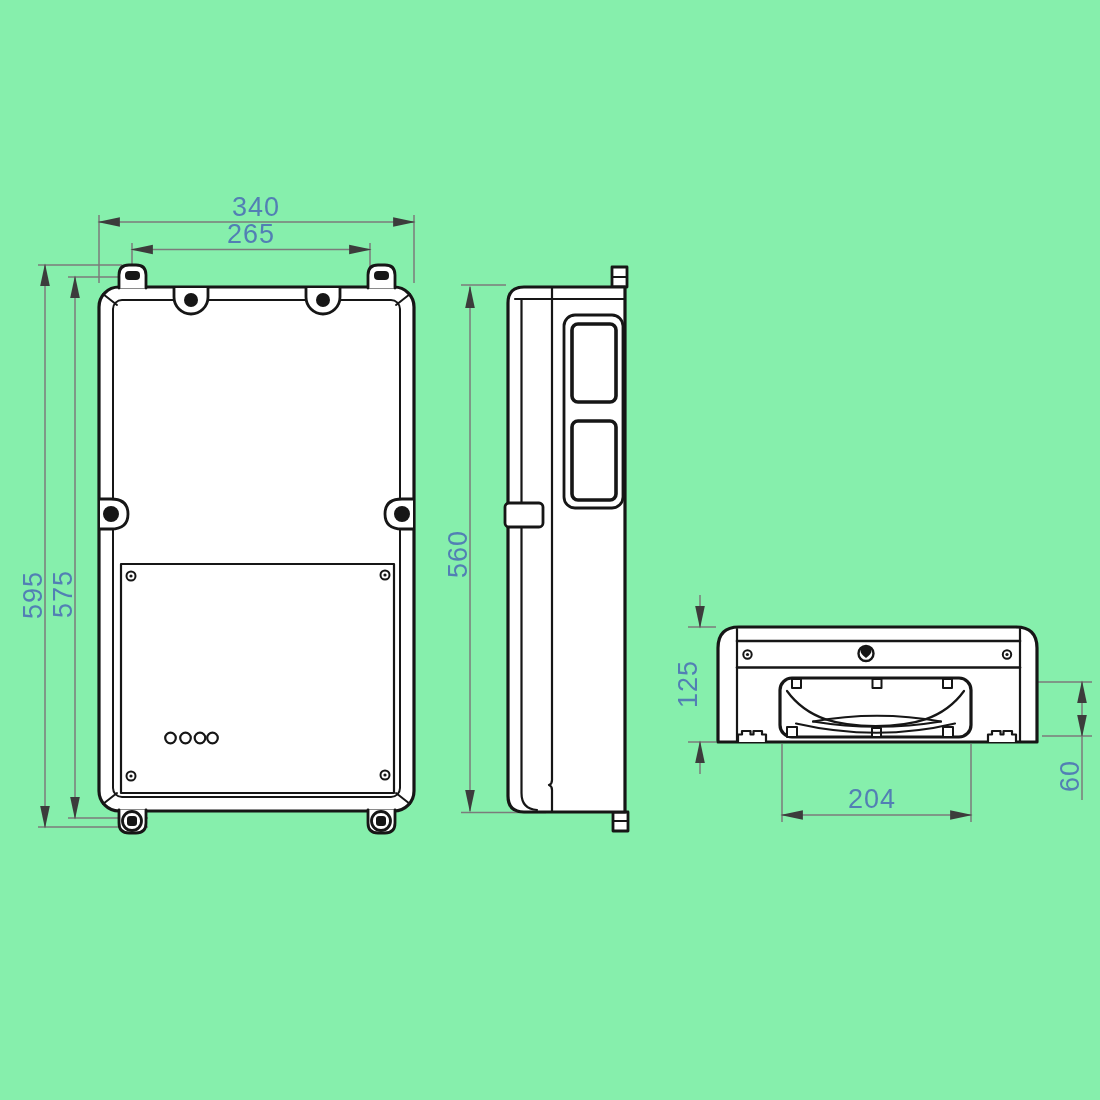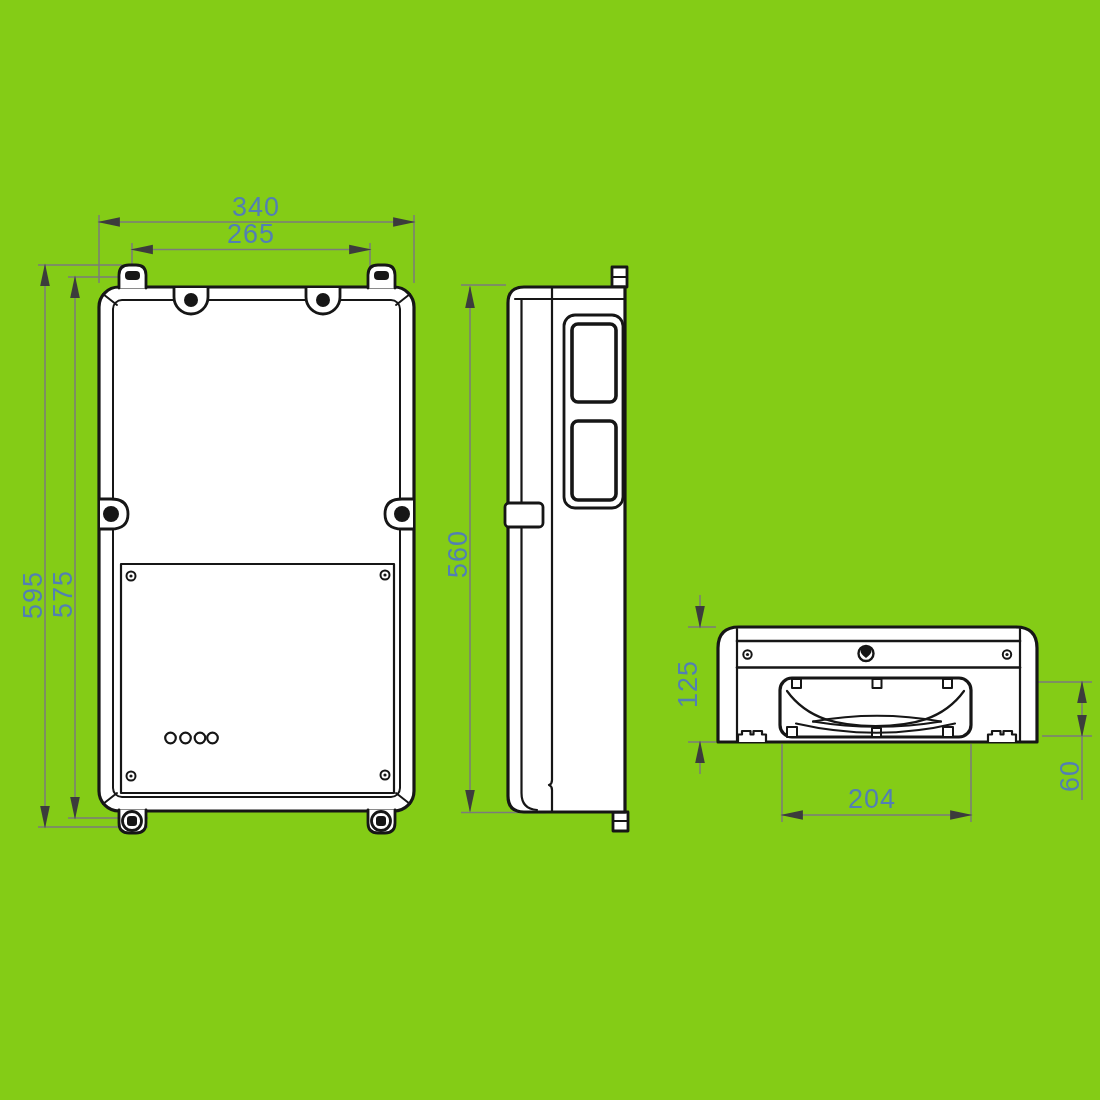"340" #stage { background: #84cc16 -> #86efac }
